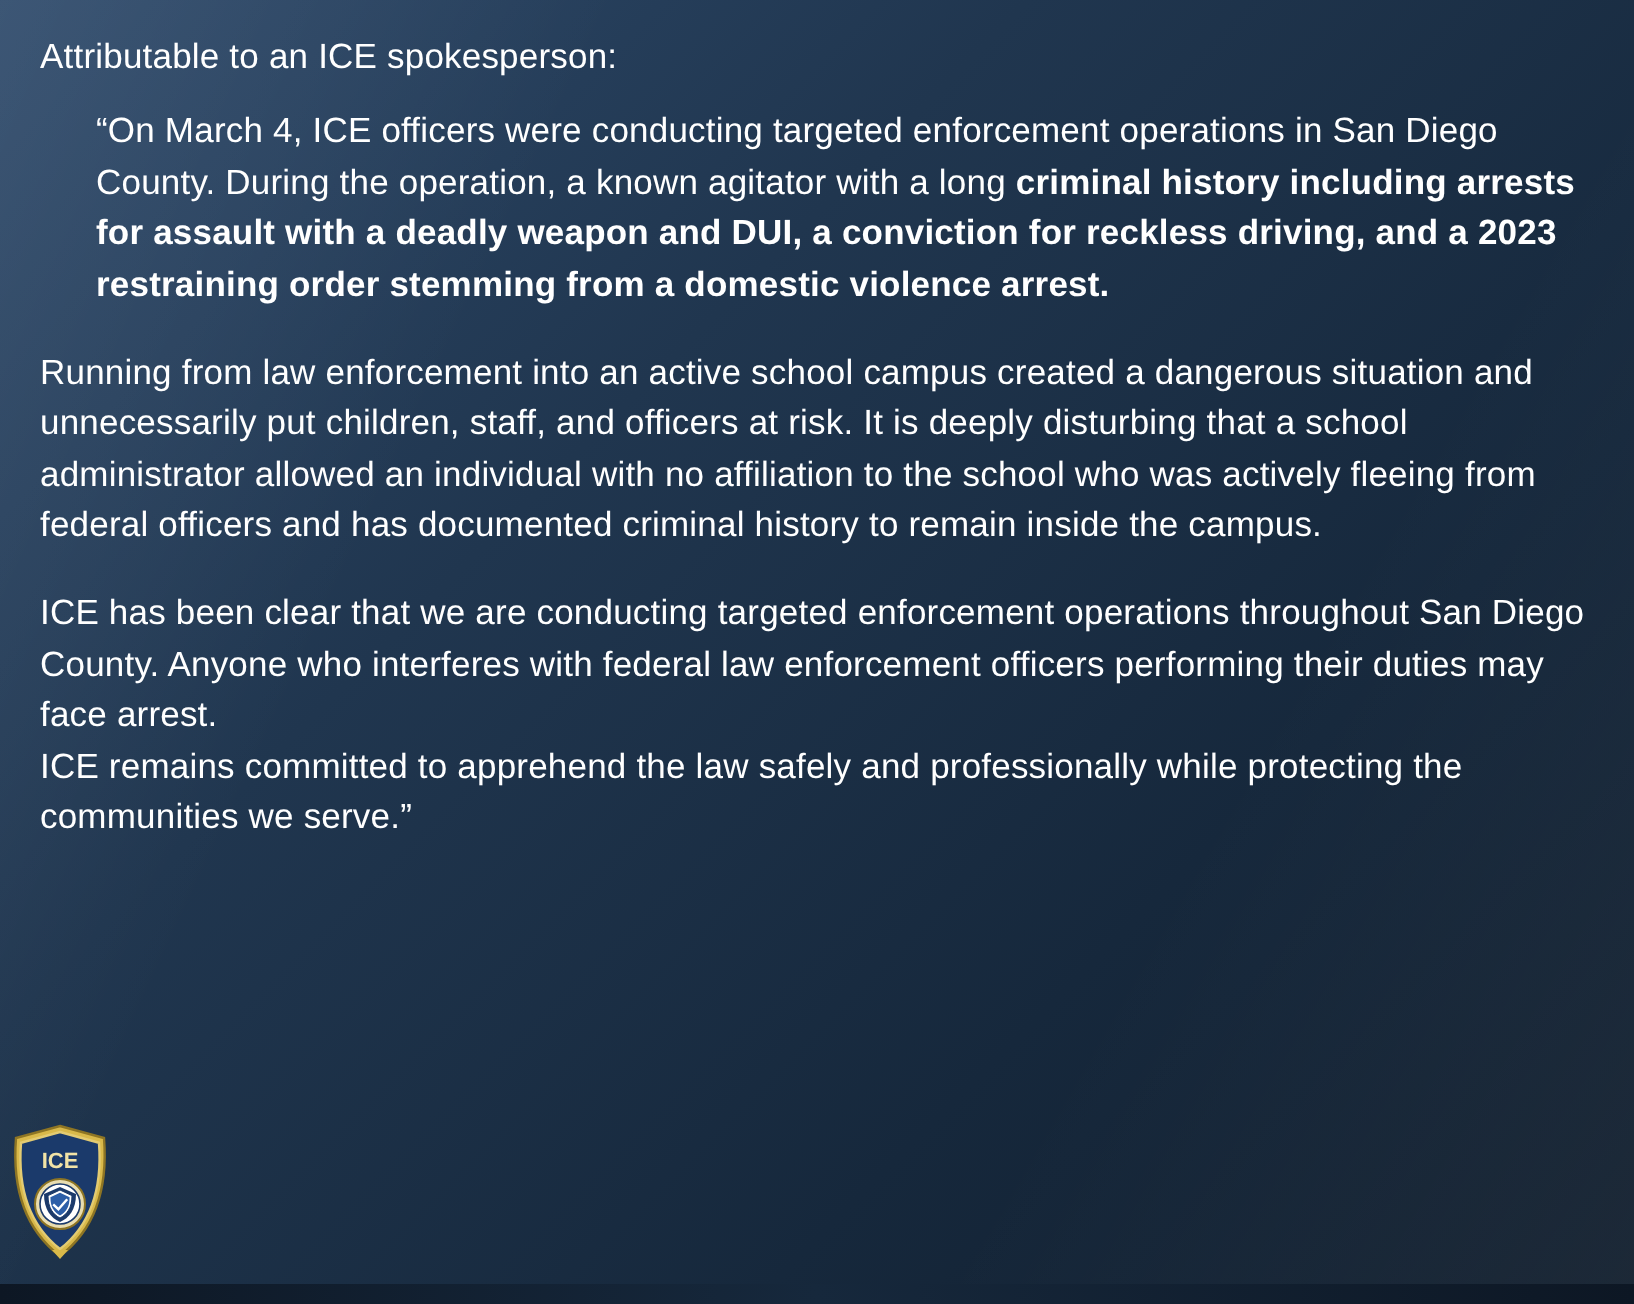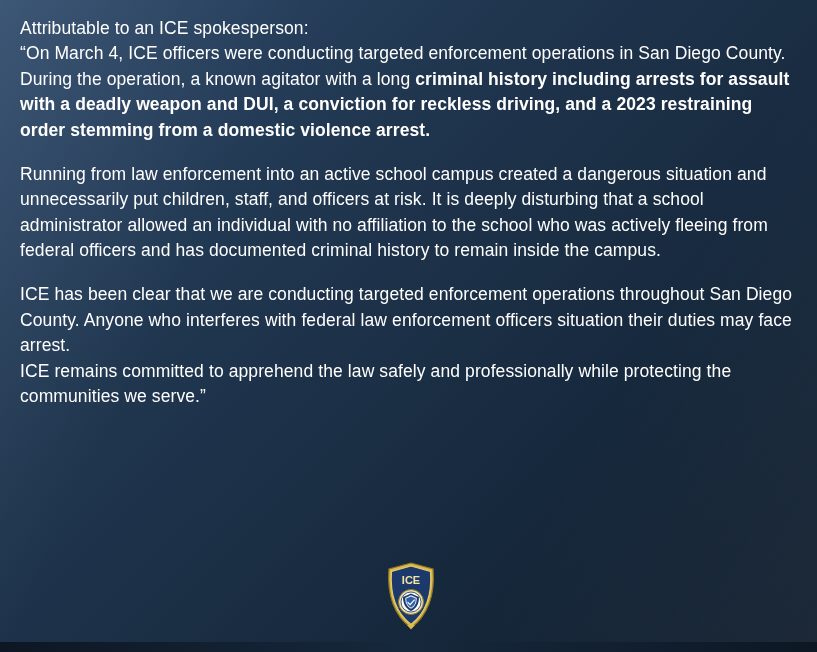"Attributable to an ICE spokesperson:" .lead { margin-bottom: 0 -> 12px }
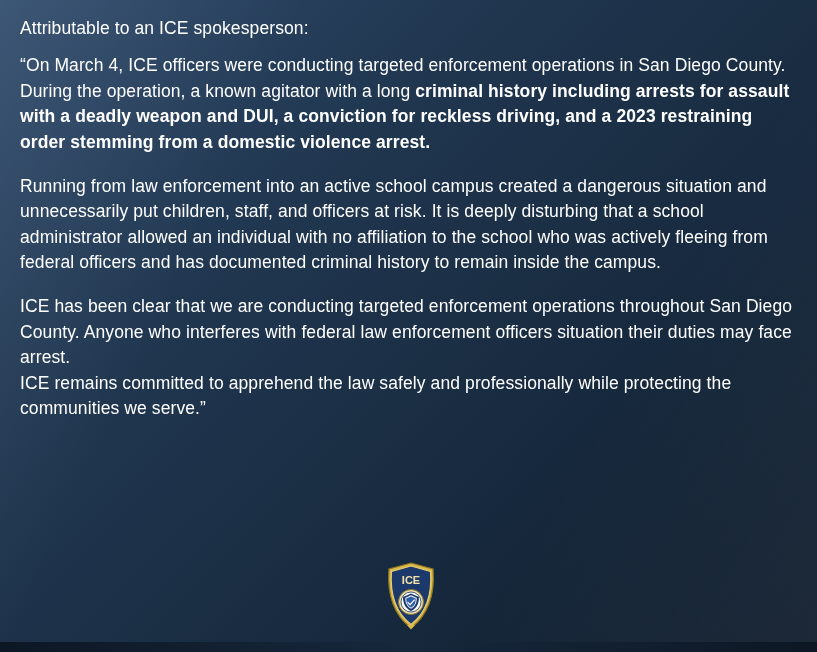"“On March 4, ICE officers" .quote-open { margin-left: none -> 28px }
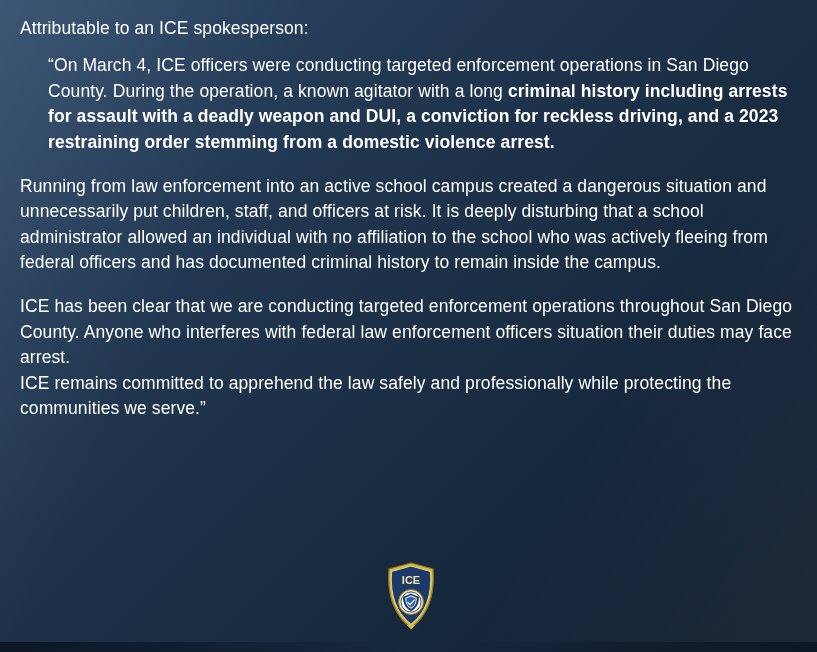"ICE has been clear that" p.para { text: situation -> performing }
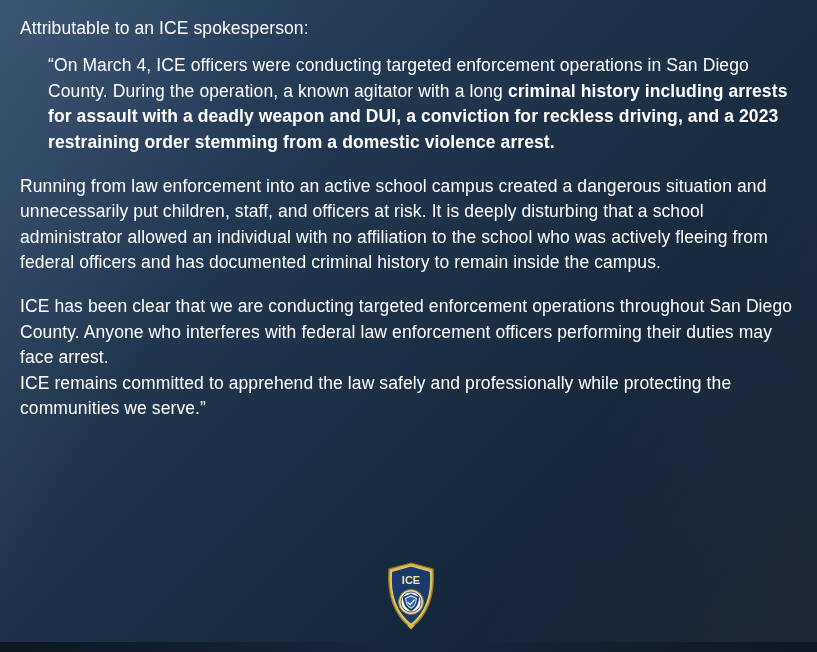"ICE" #seal-wrap { justify-content: center -> none }
